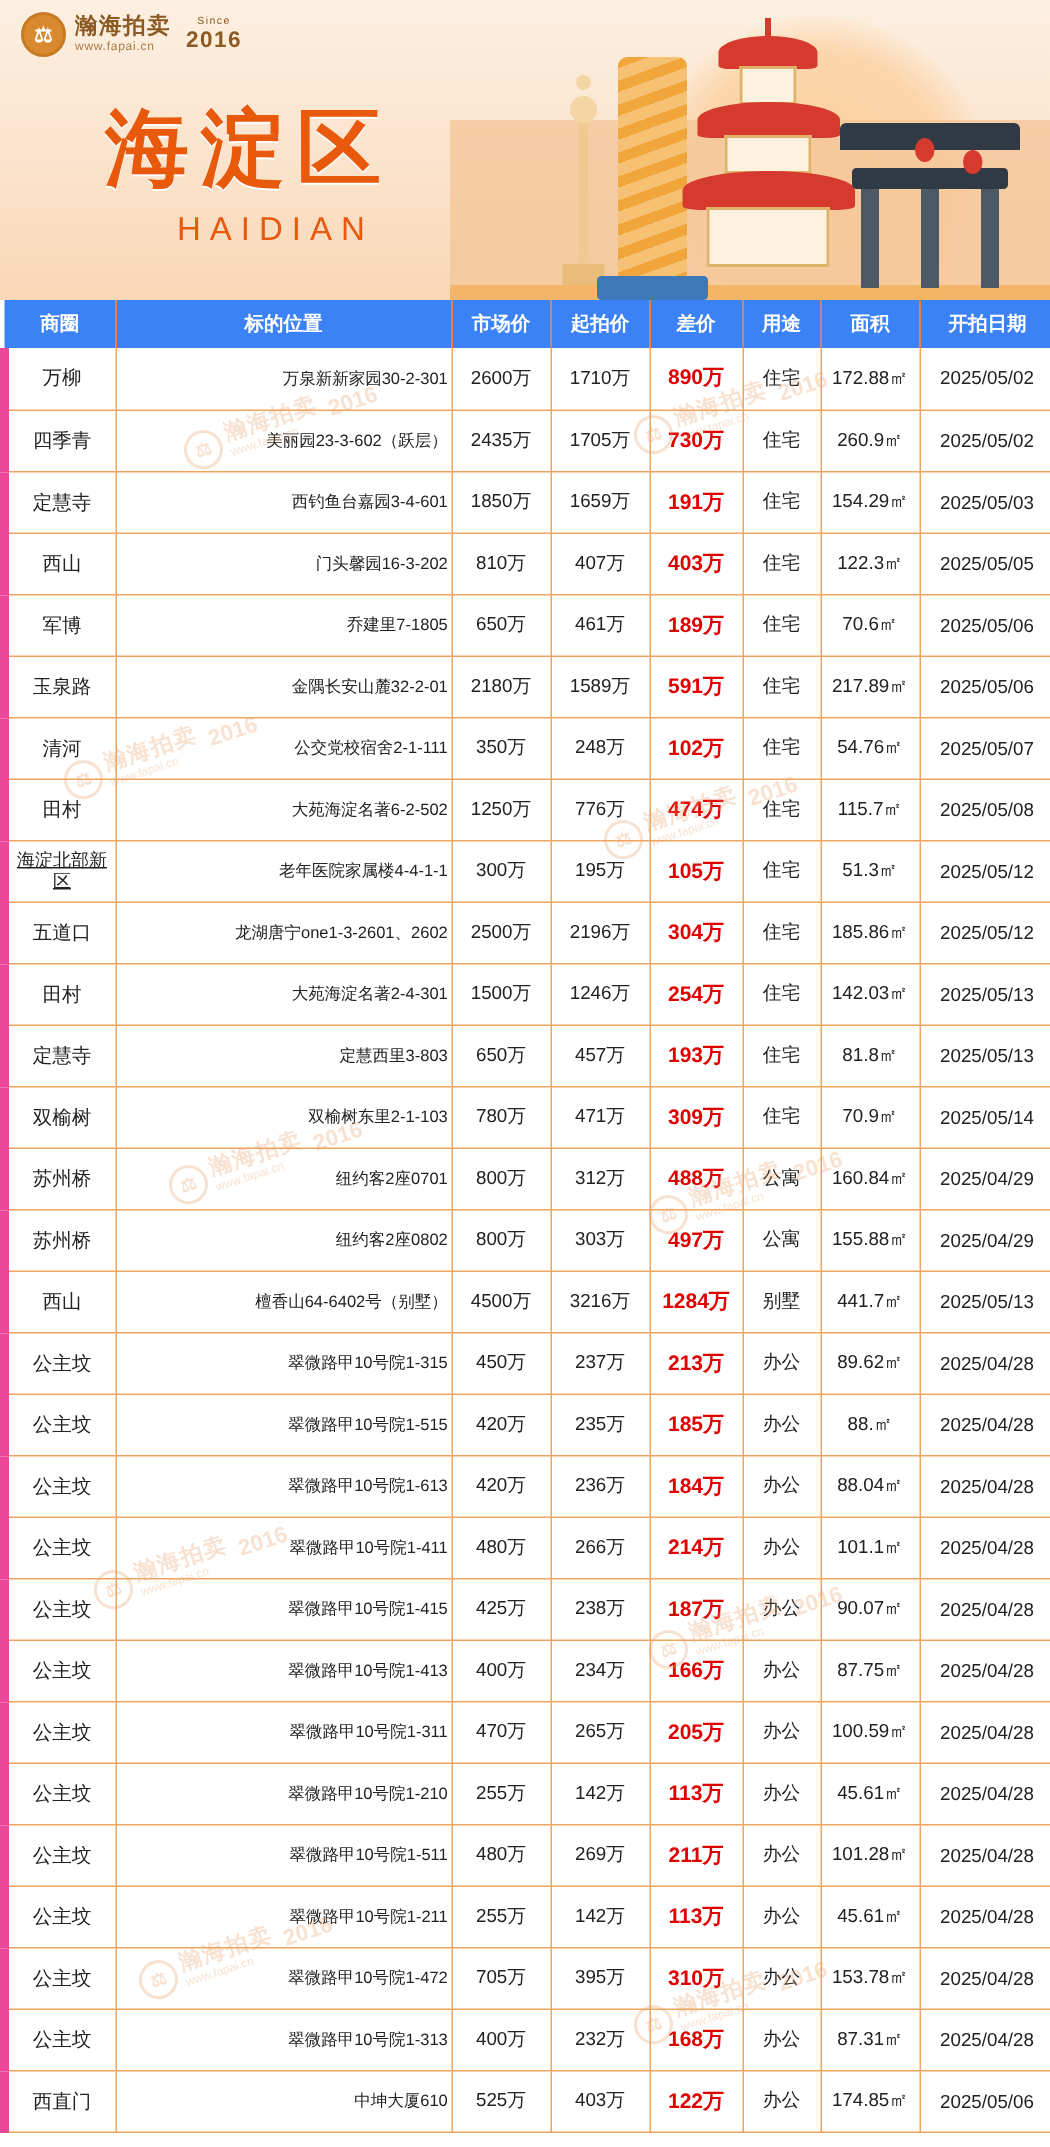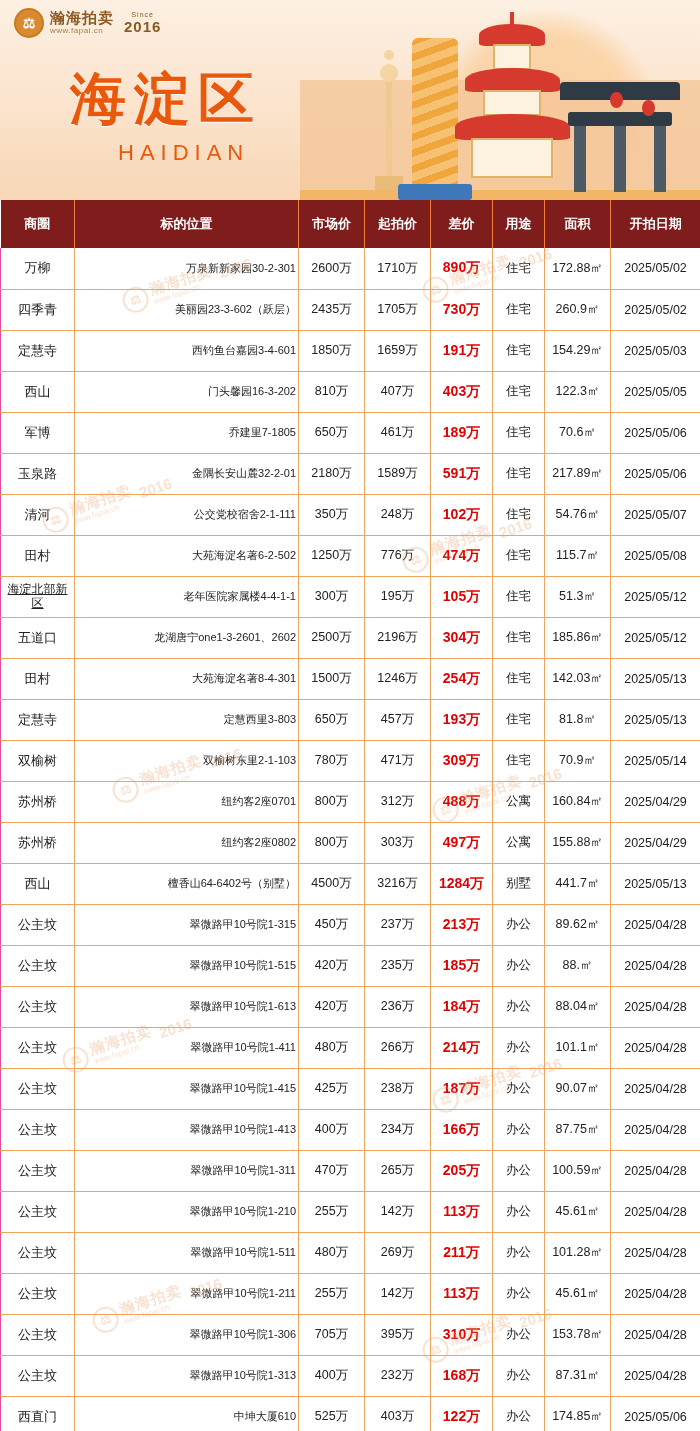"商圈" thead th { background: #7f1d1d -> #3b82f6; height: 48px -> 32px }
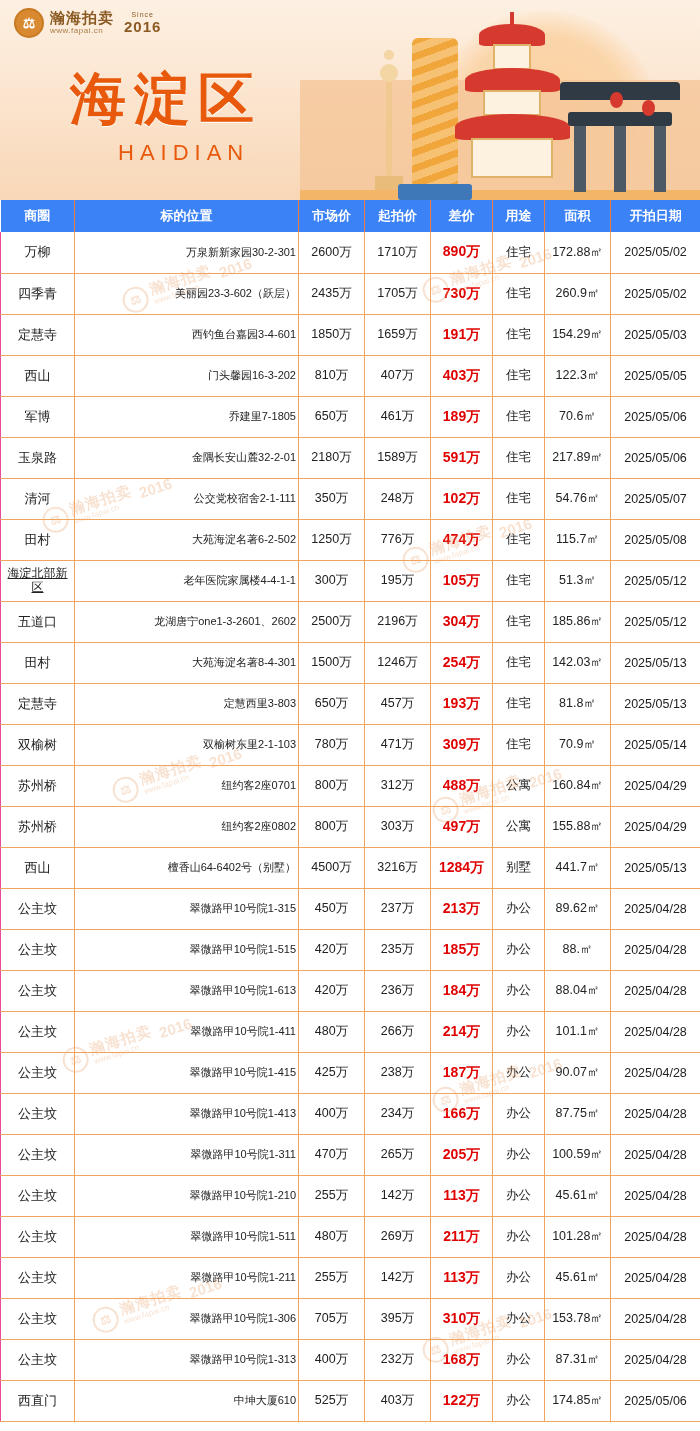"万柳" tbody tr td:first-child { border-left: 1px solid #ec4899 -> 6px solid #ec4899 }
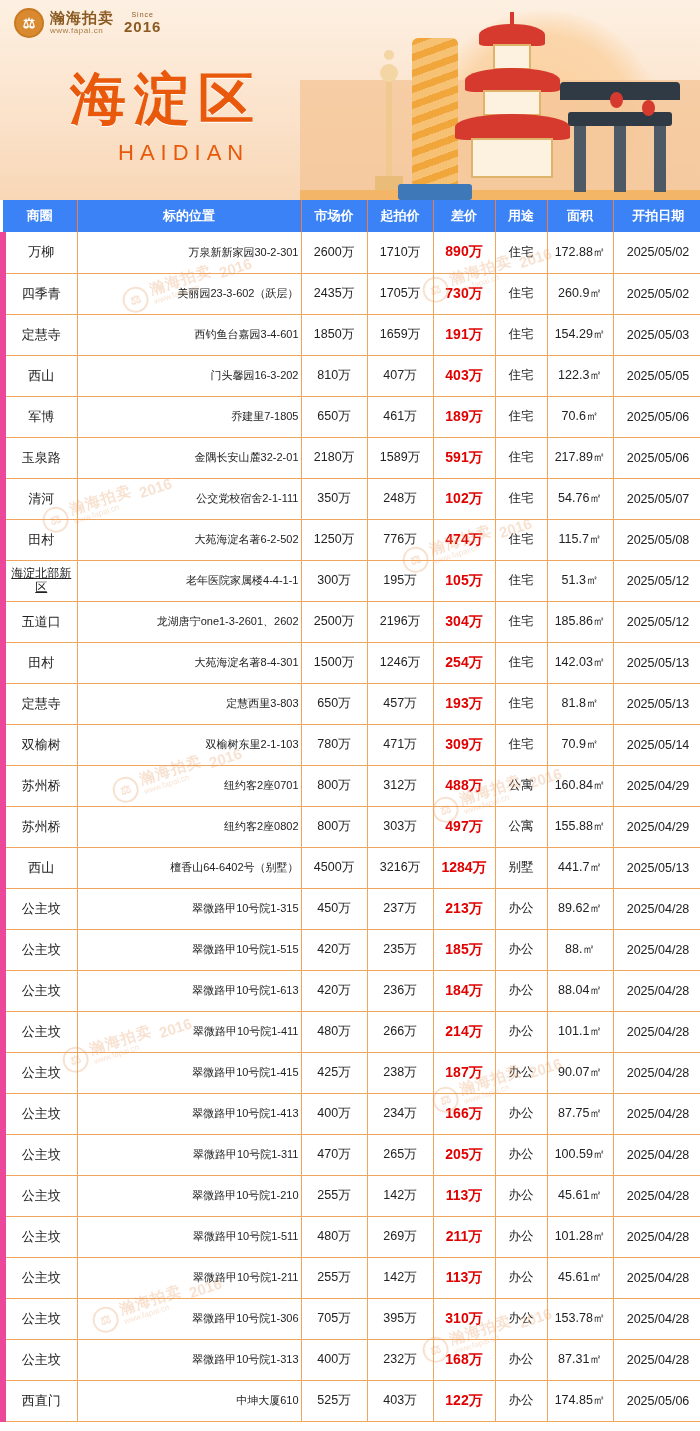"大苑海淀名著8-4-301" td.col-addr { text: 8-4-301 -> 2-4-301 }
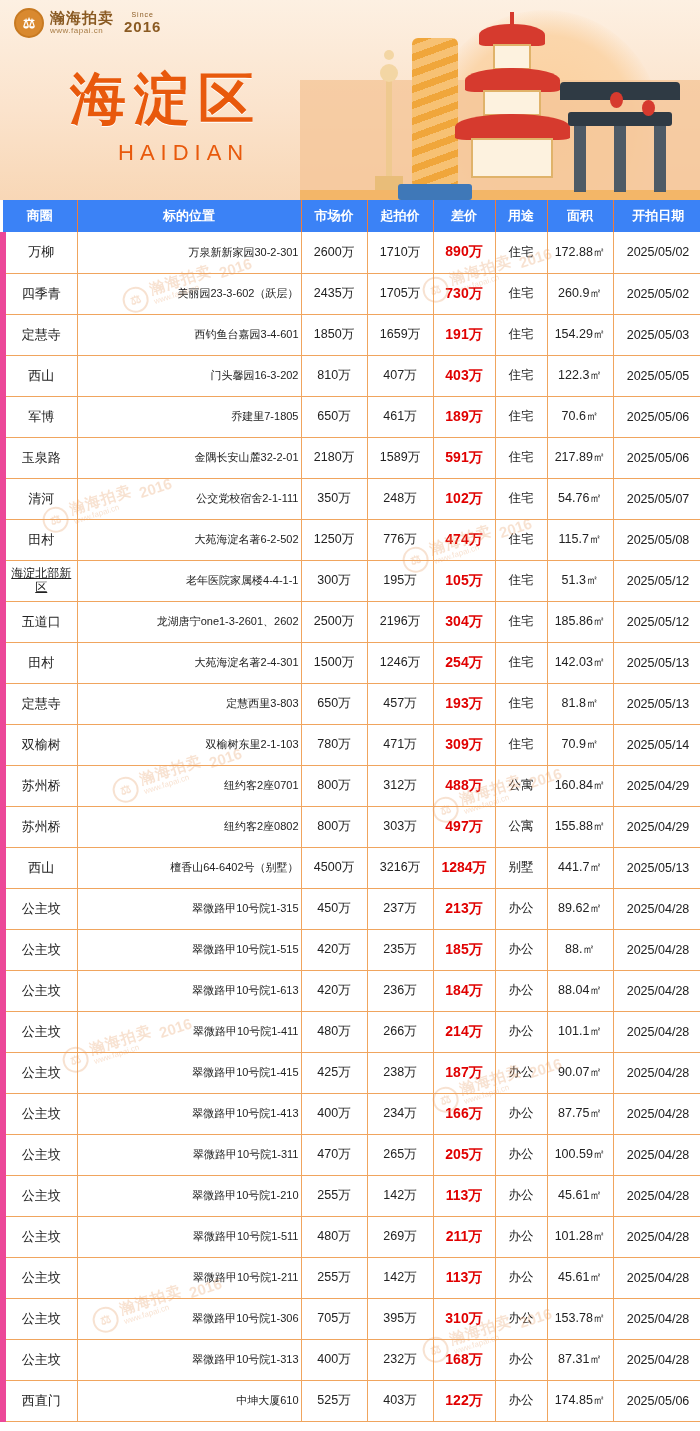"翠微路甲10号院1-306" td.col-addr { text: 1-306 -> 1-472 }
